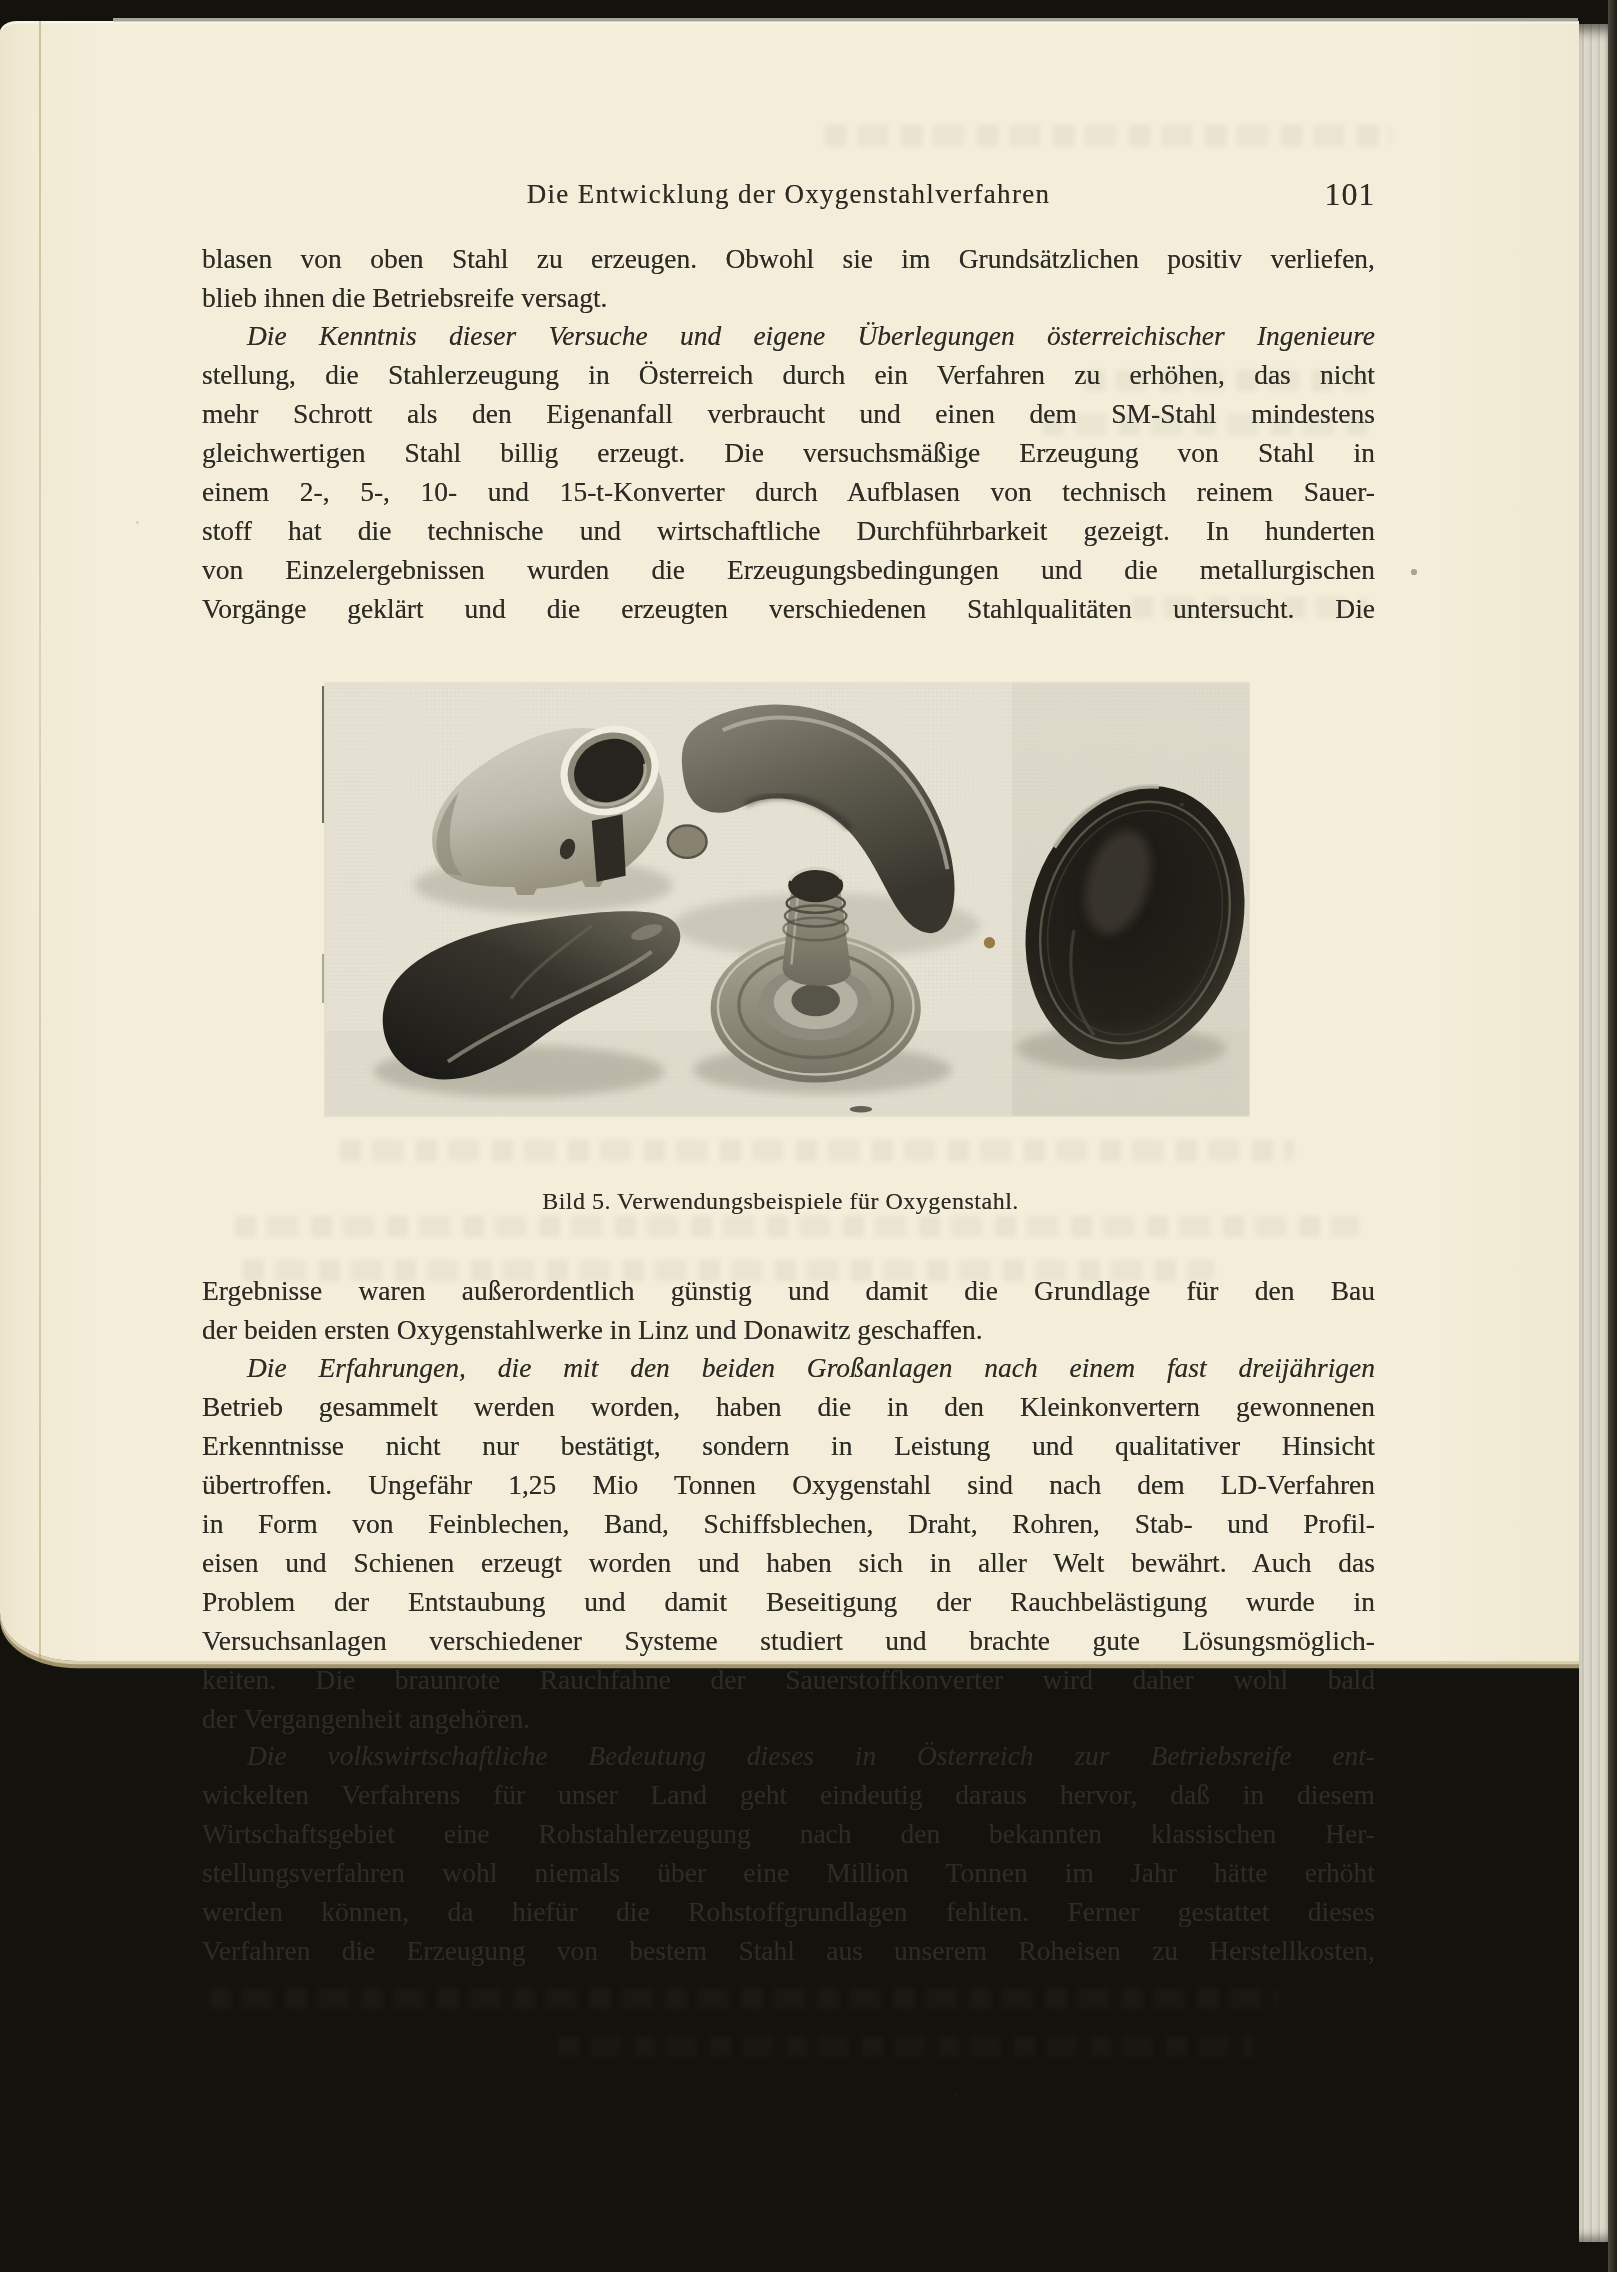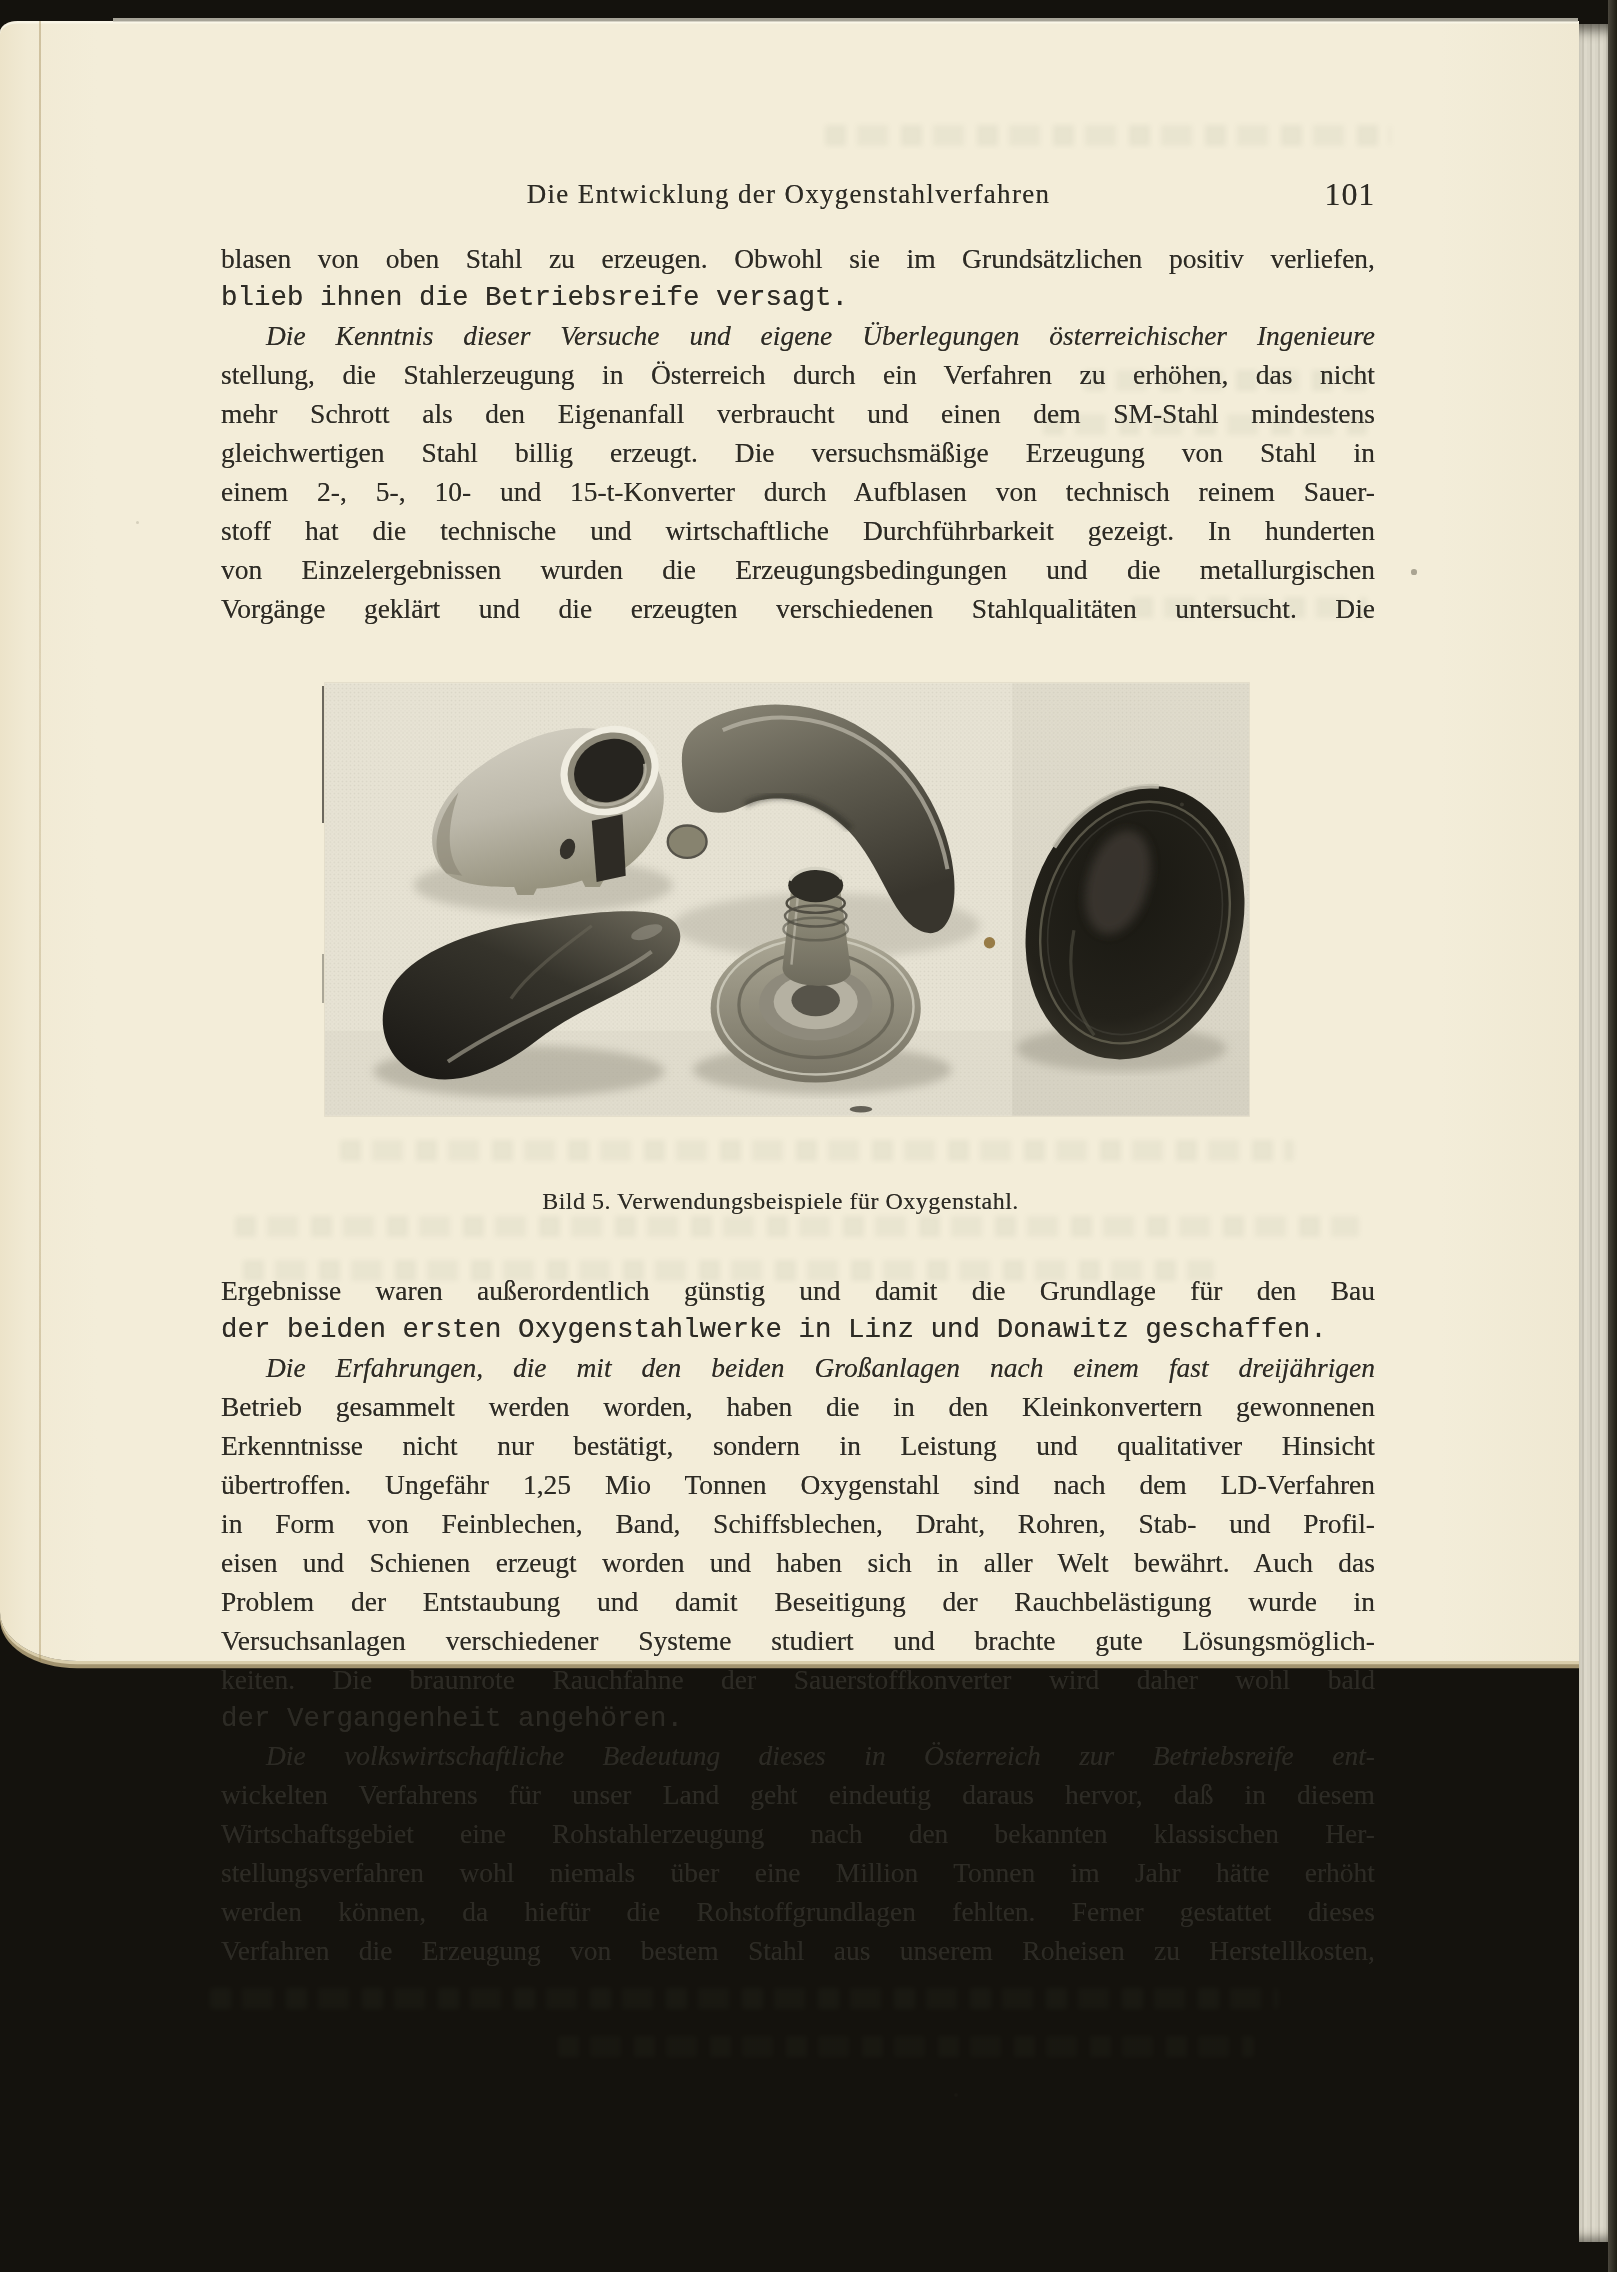"blasen von oben Stahl zu" .line { margin-left: 19px -> none }
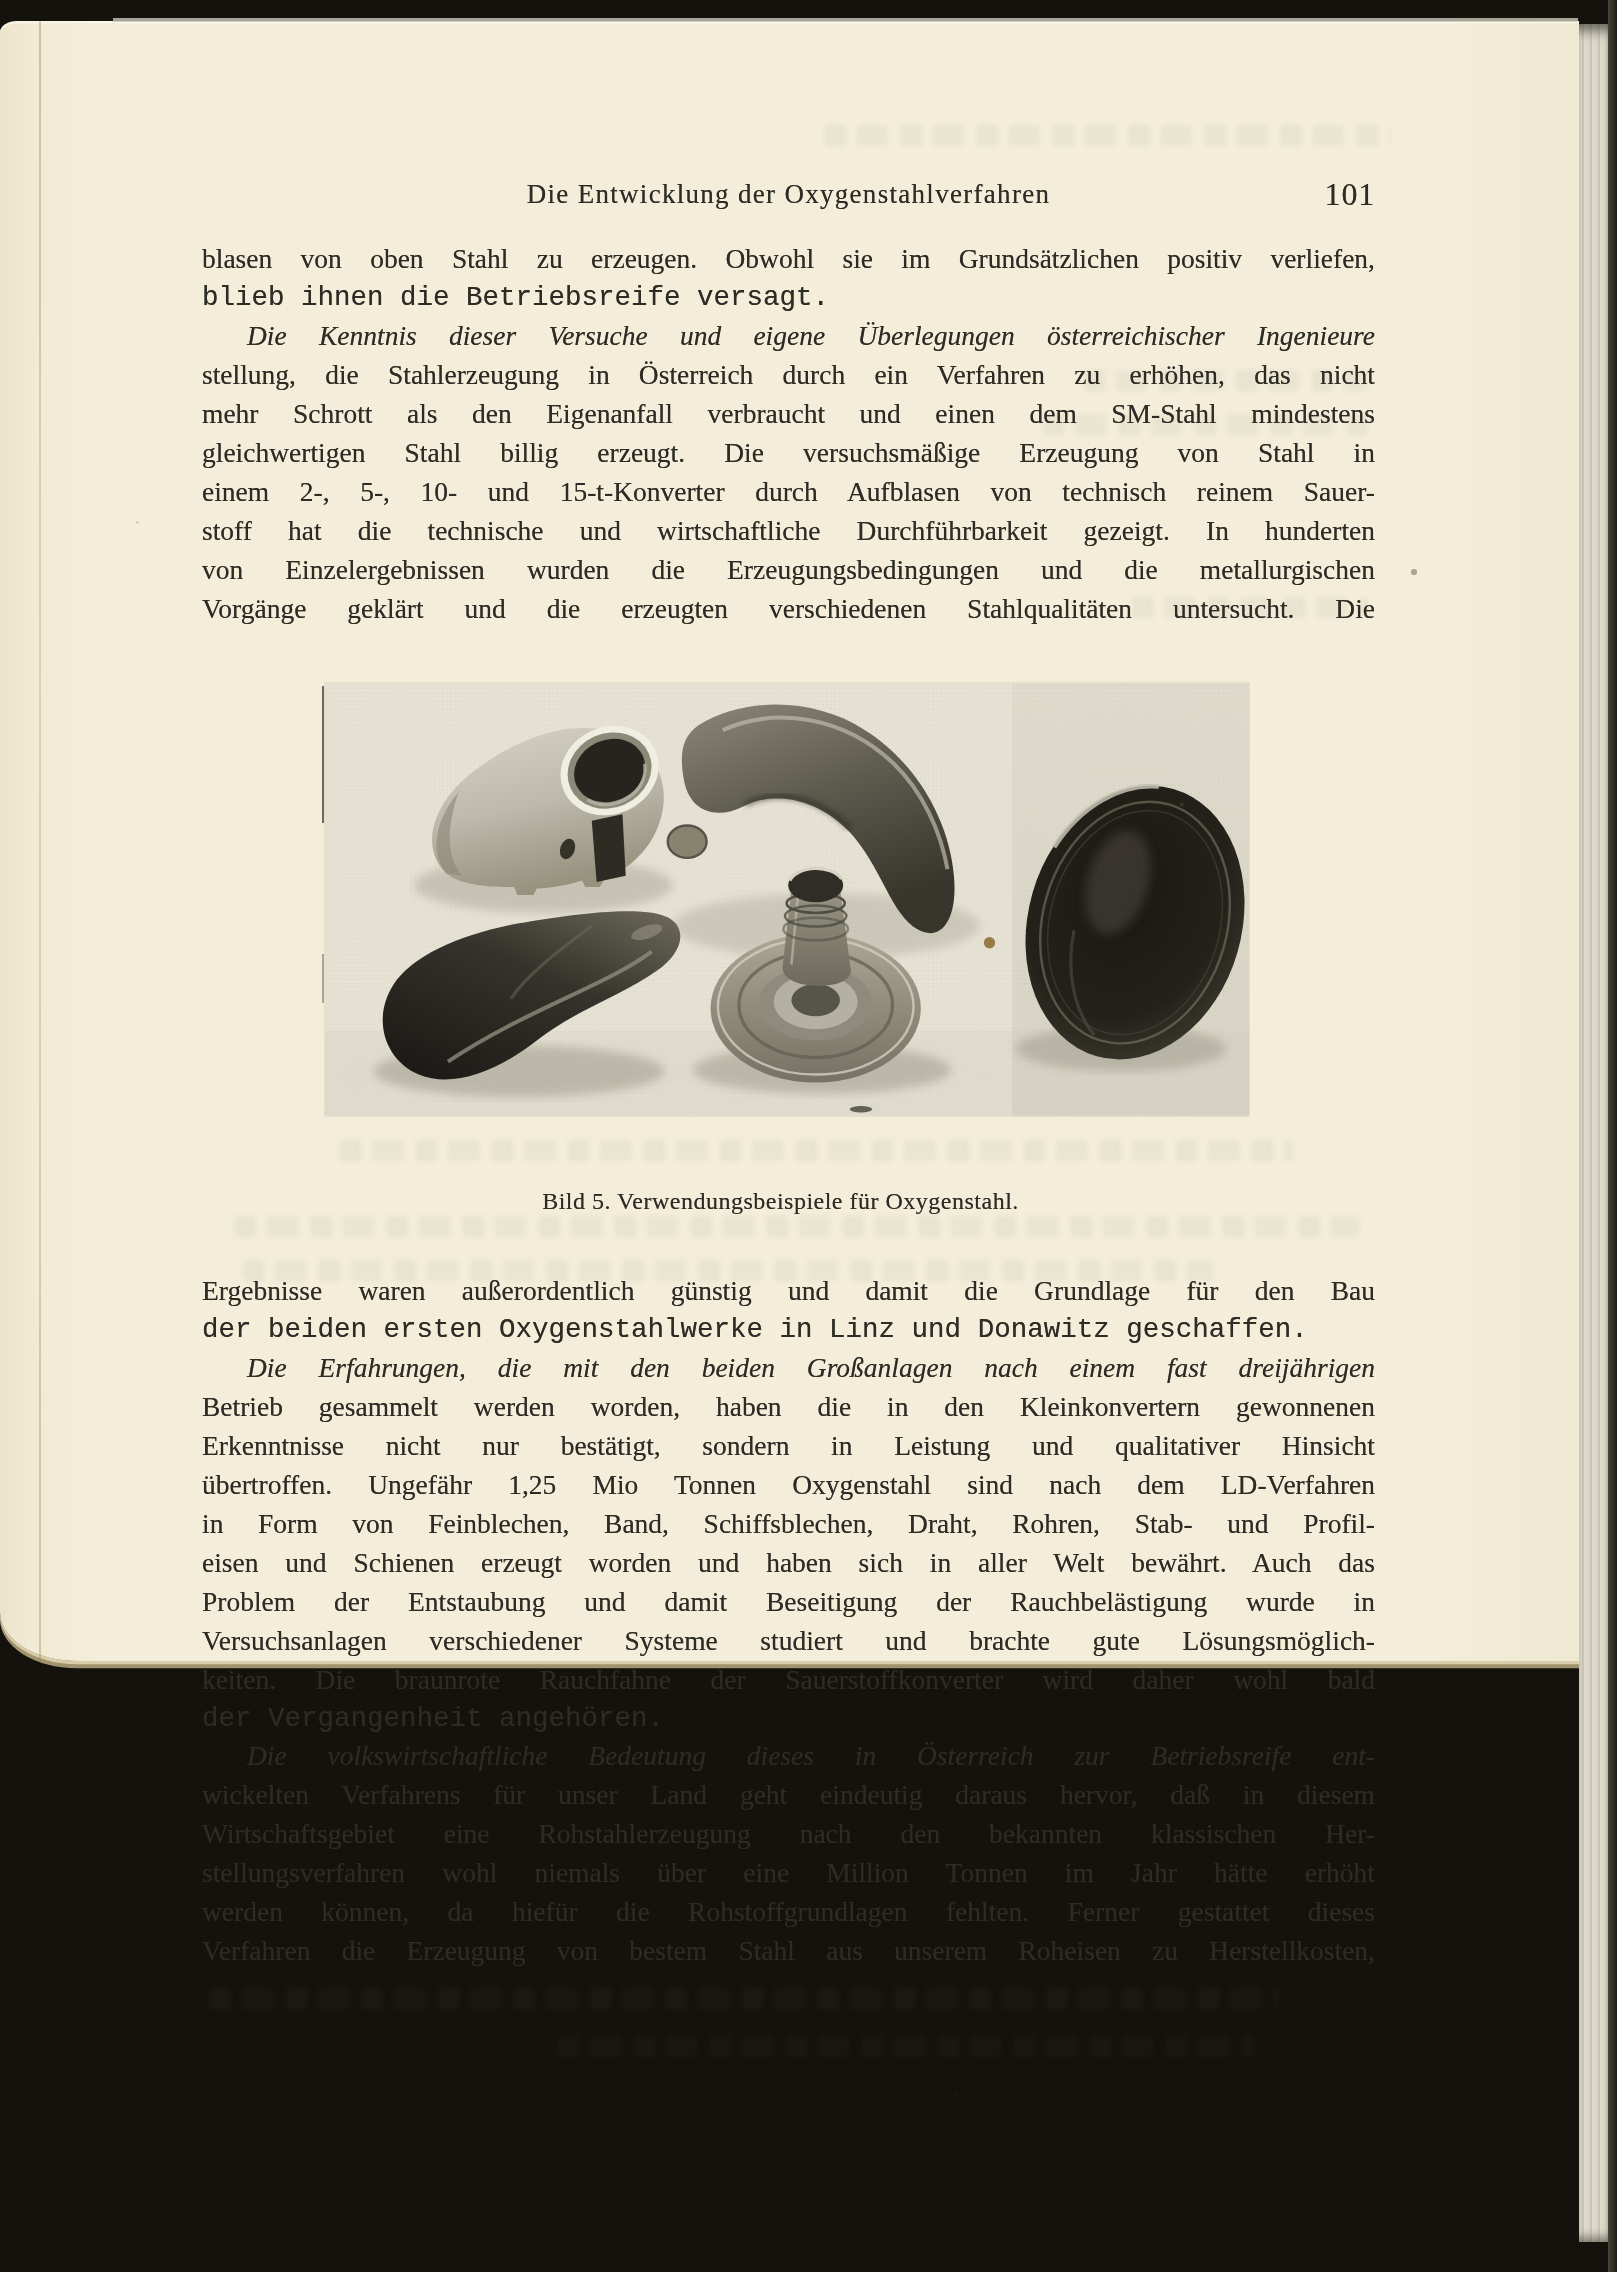"blieb ihnen die Betriebsreife versagt." .line.flush { font-family: Liberation Mono, monospace -> none }
